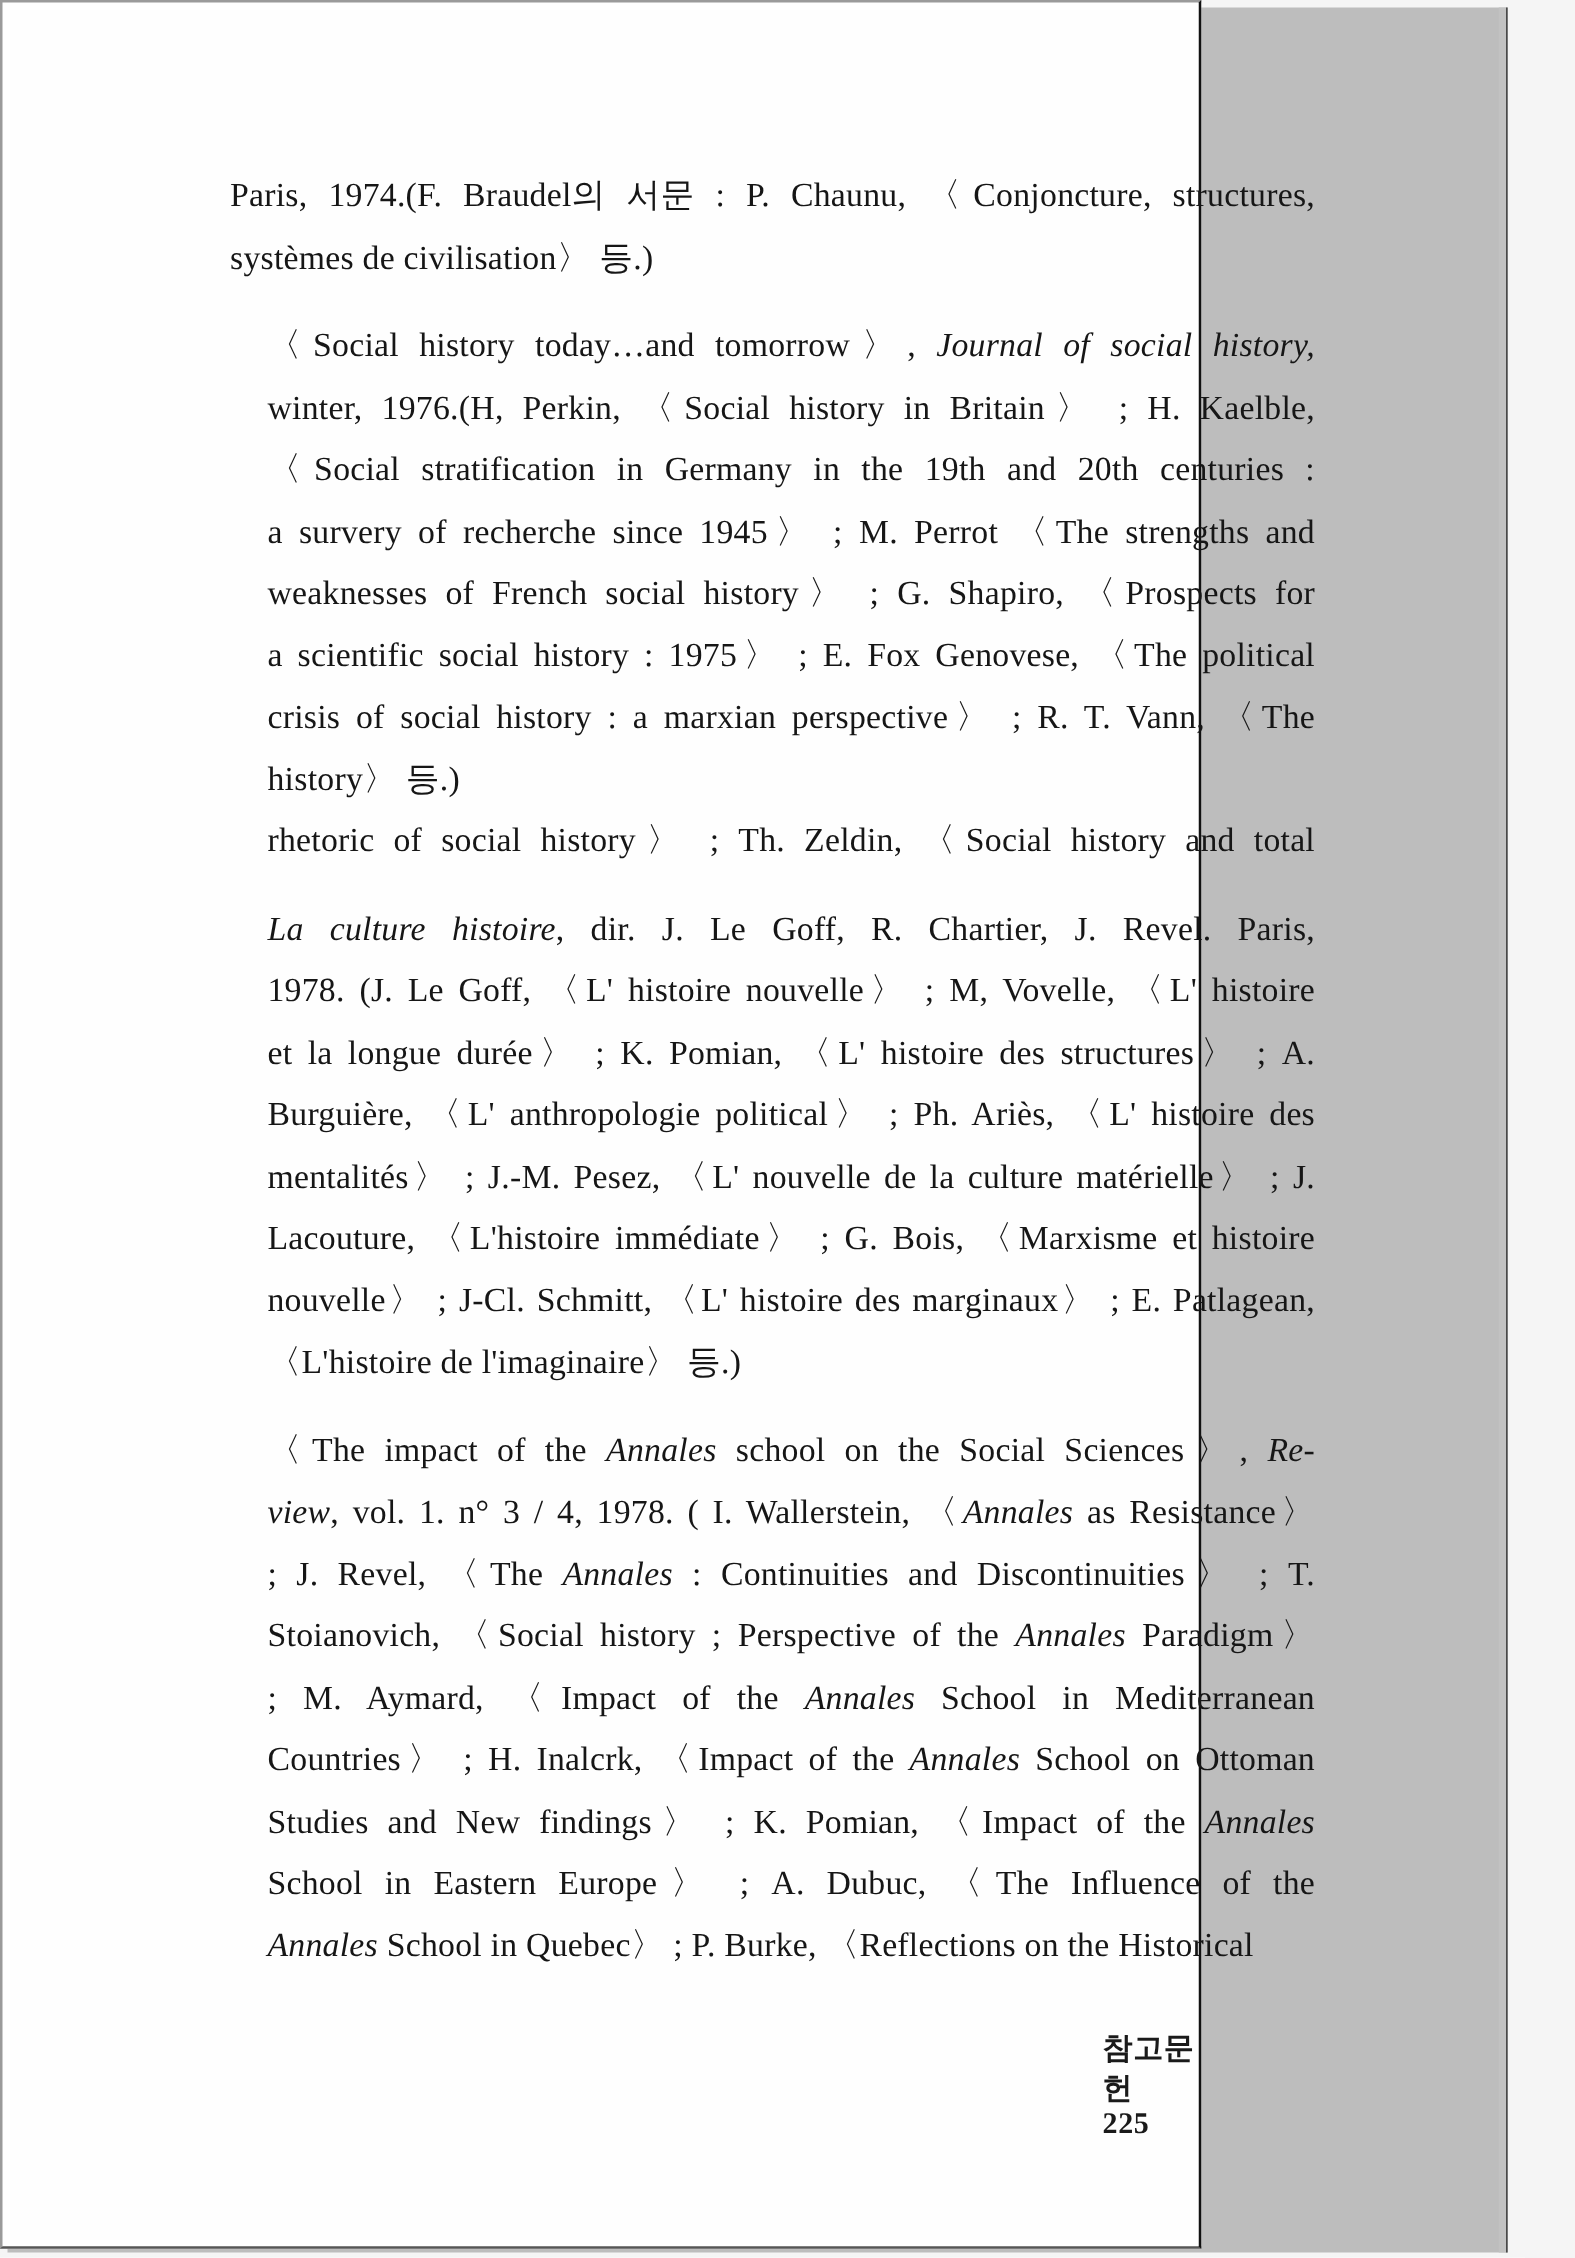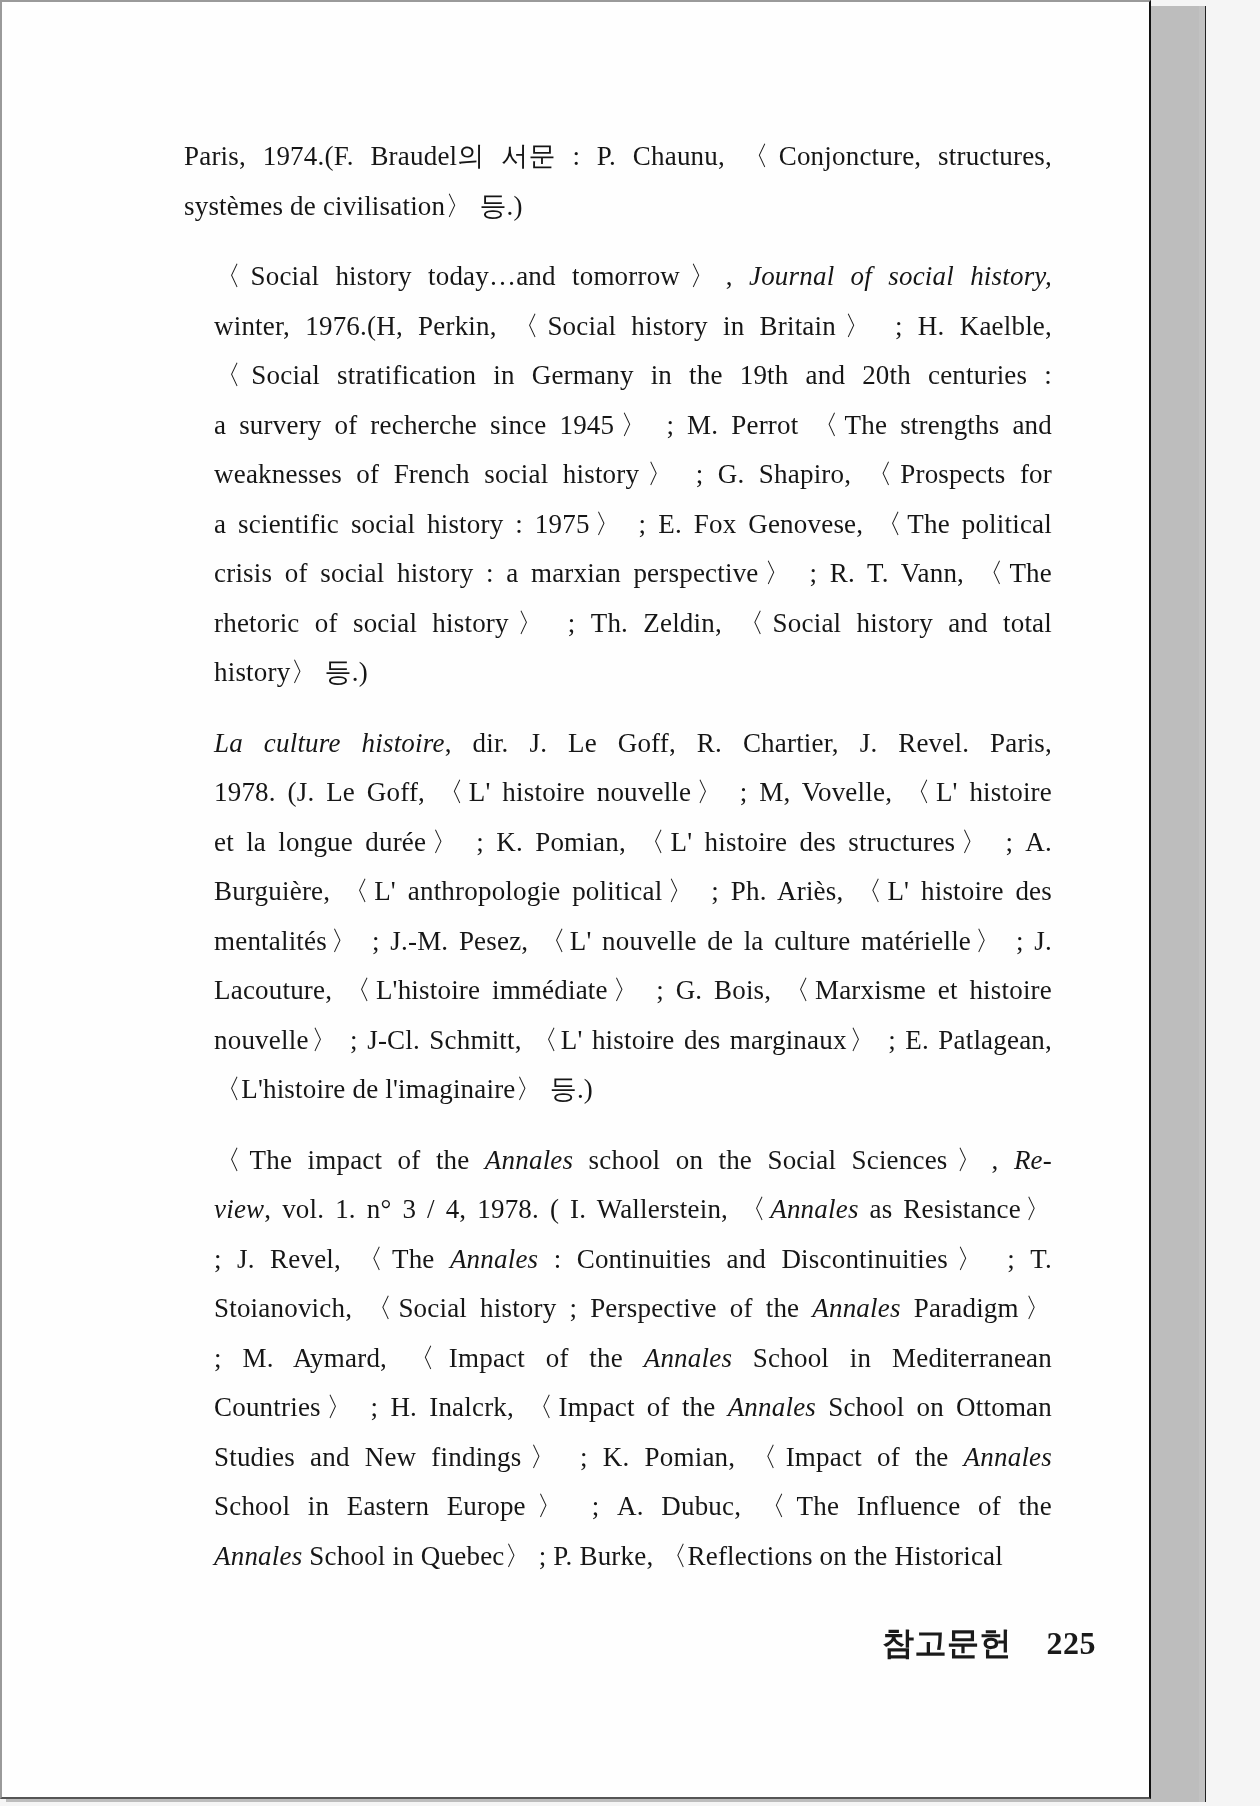"Paris, 1974.(F. Braudel의 서문 :" .page { width: 1151px -> 961px }
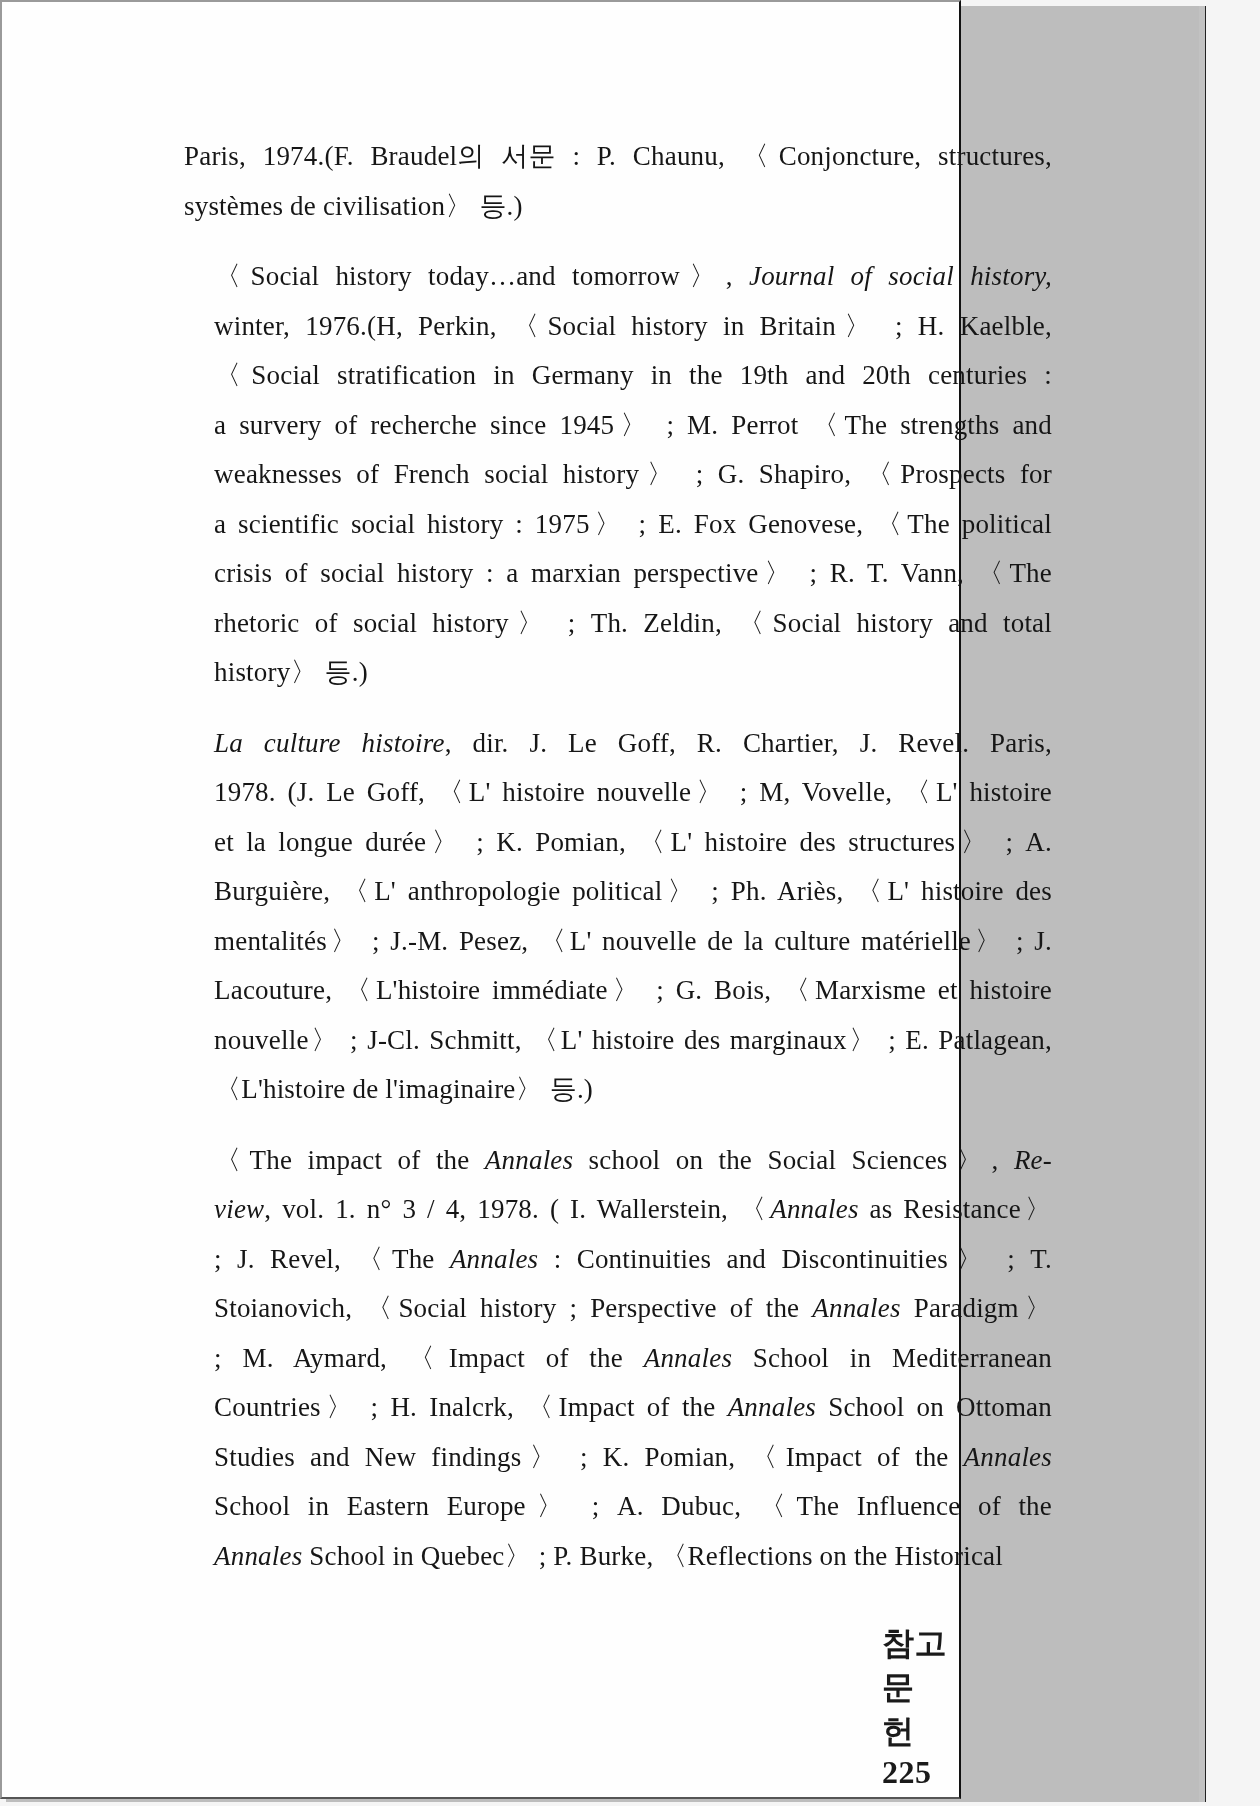"rhetoric of social history〉 ;" span.line { order: before "history〉 등.)" -> after "history〉 등.)" }
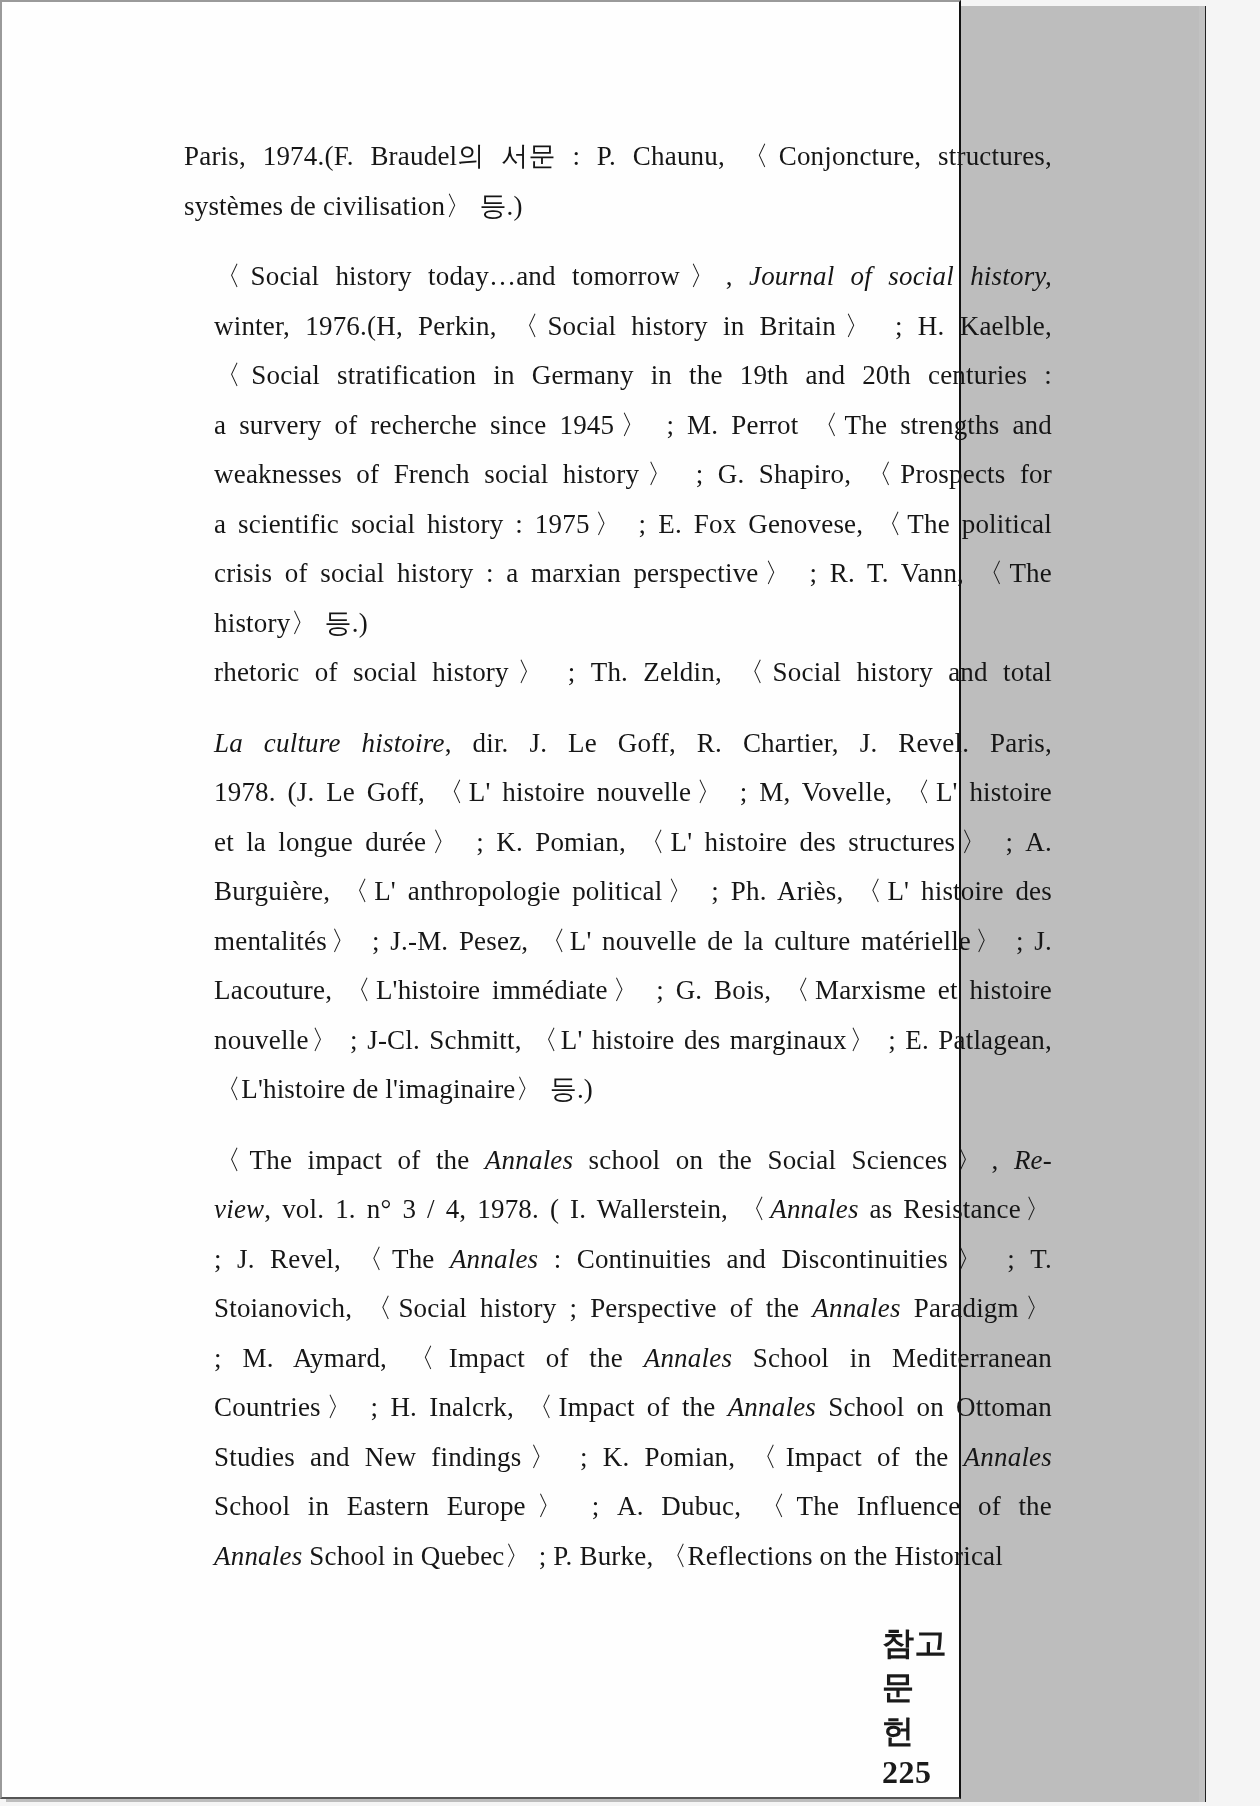"참고문헌 225" .footer { font-size: 32px -> 24px }
